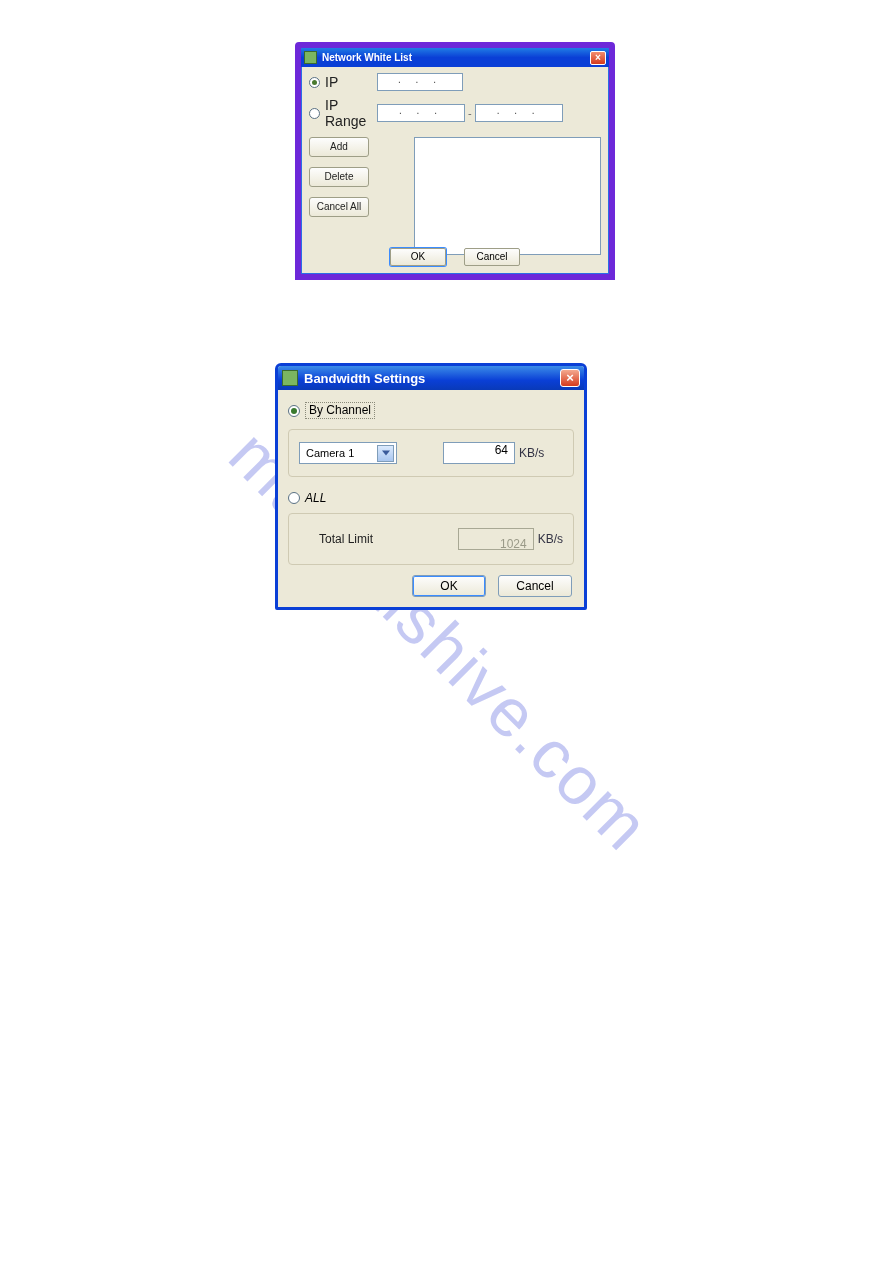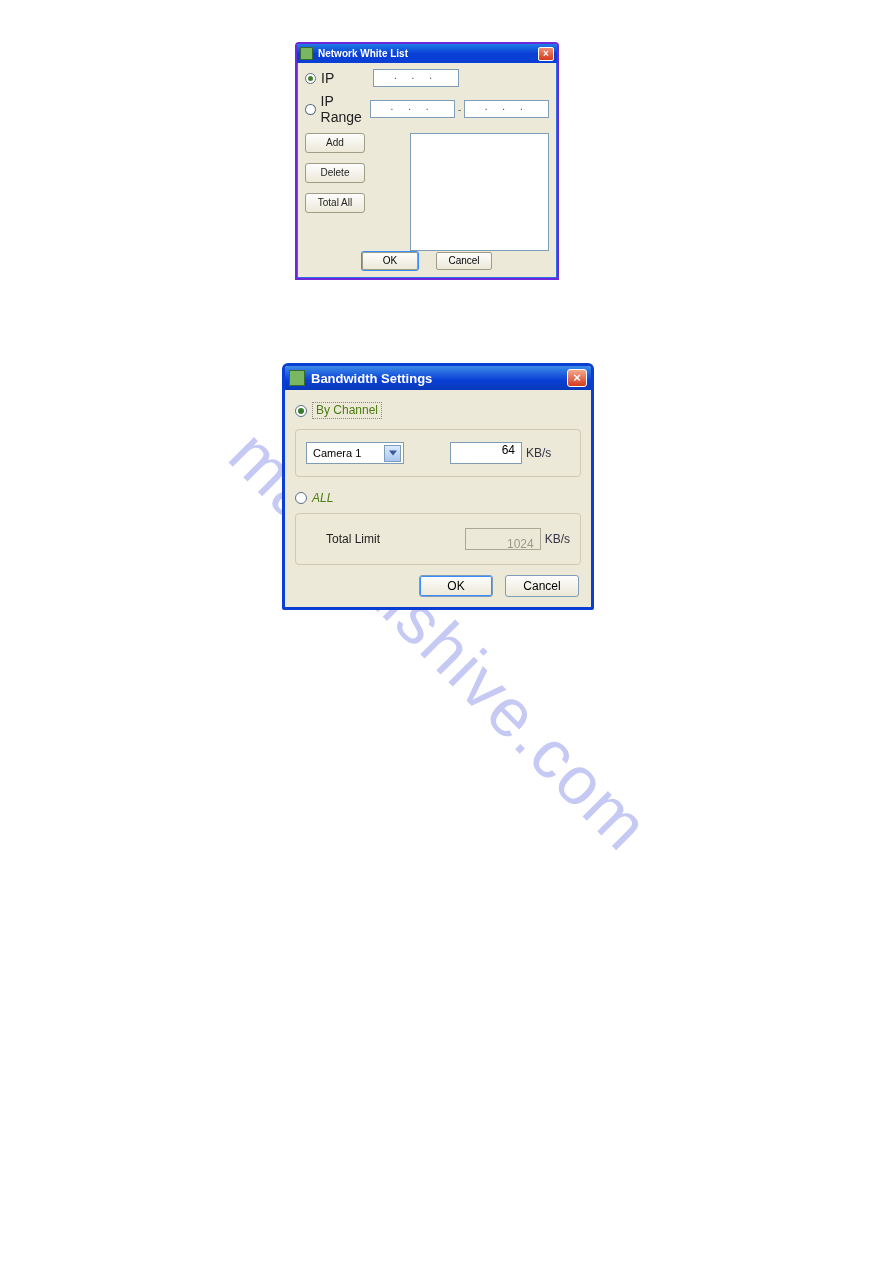"Network White List" .dialog-whitelist { border: 2px solid #6d28d9 -> 6px solid #6d28d9; width: 264px -> 320px }
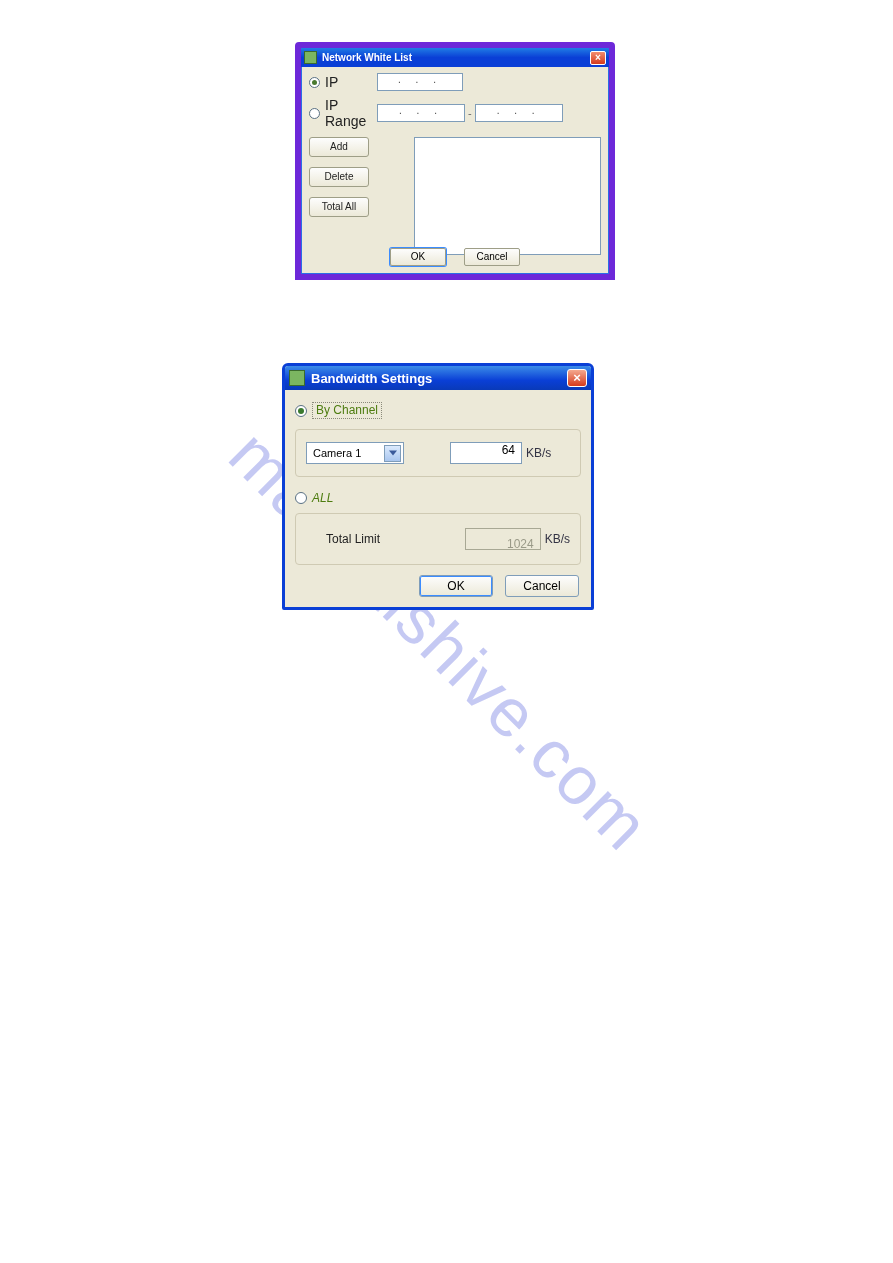"Total All" div.btn-small { text: Total -> Cancel }
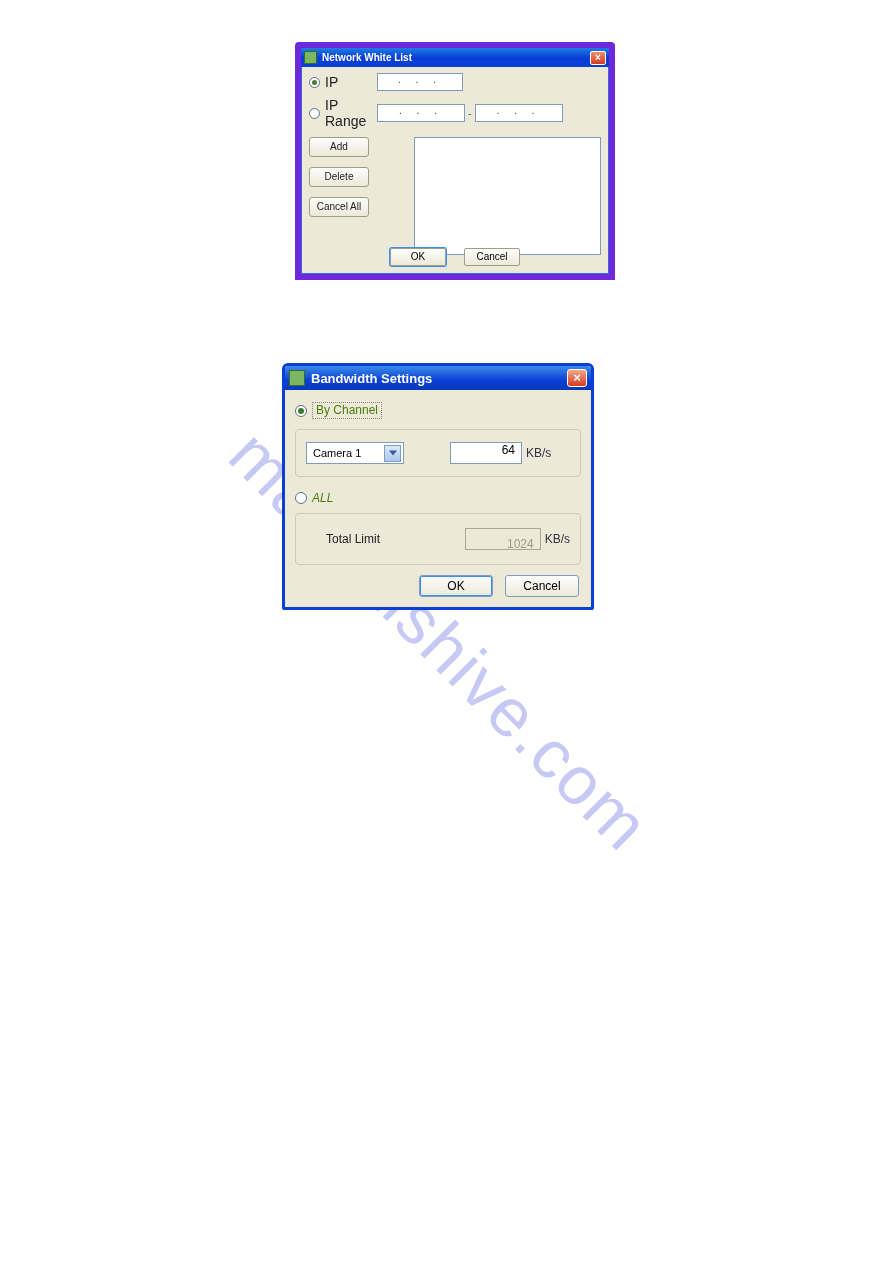"Bandwidth Settings" .dialog-bw { left: 282px -> 275px }
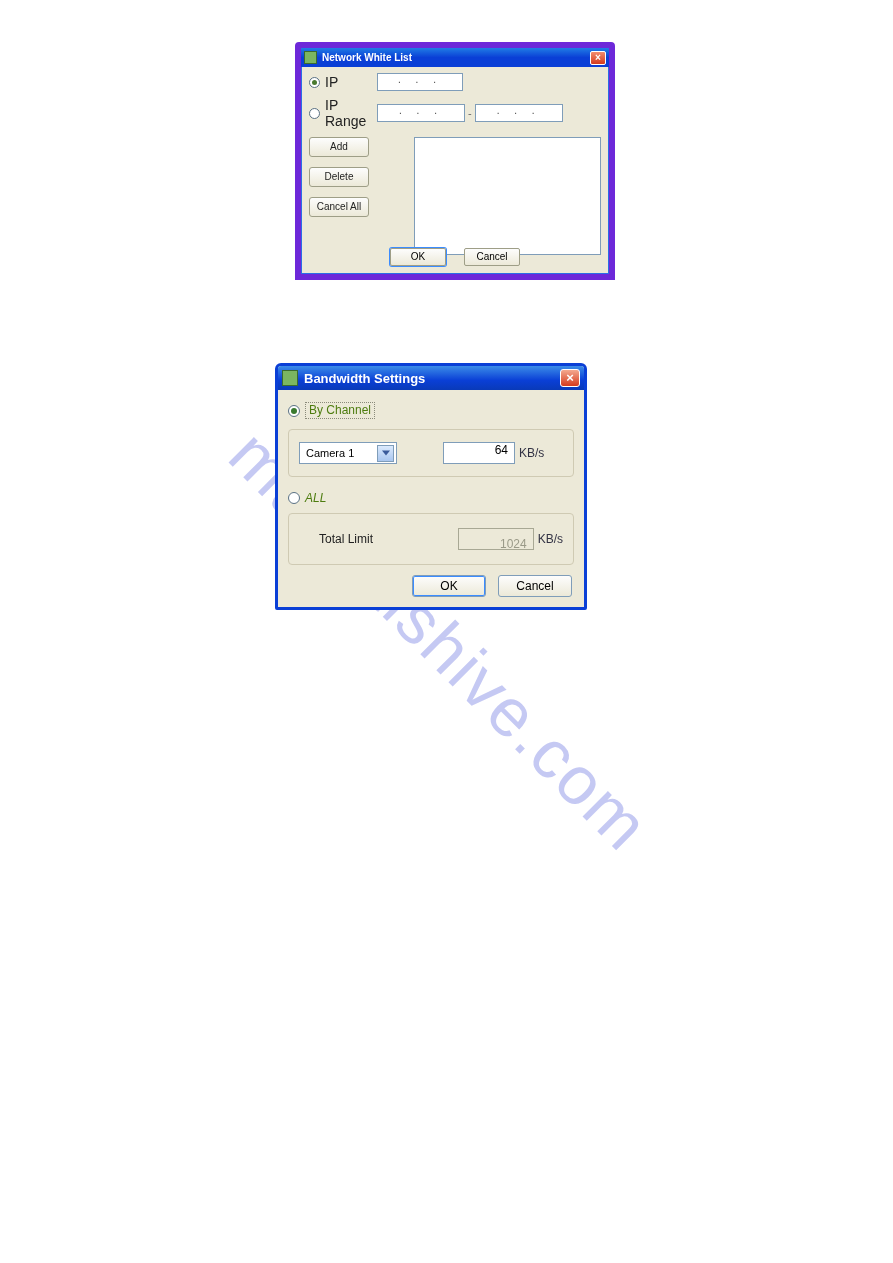"By Channel" .bw-label-lg { color: #4d7c0f -> #000000 }
